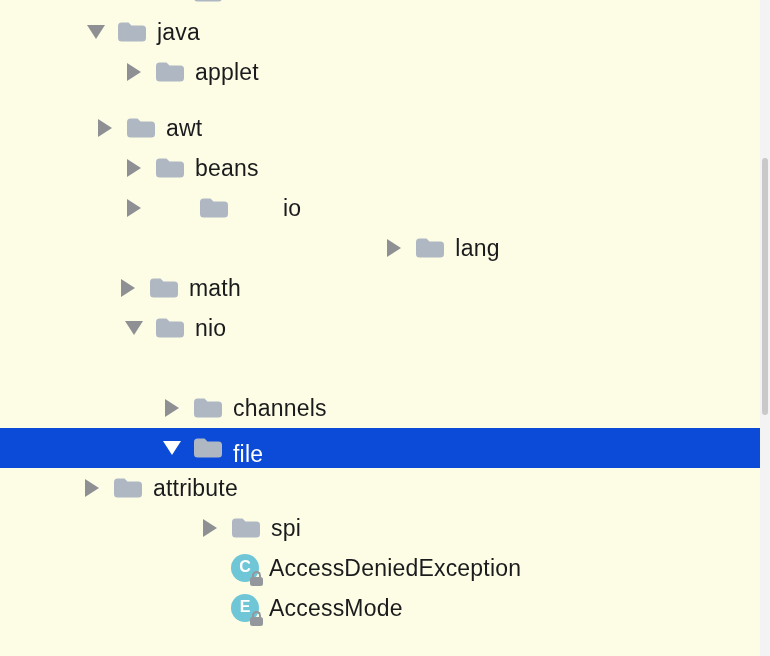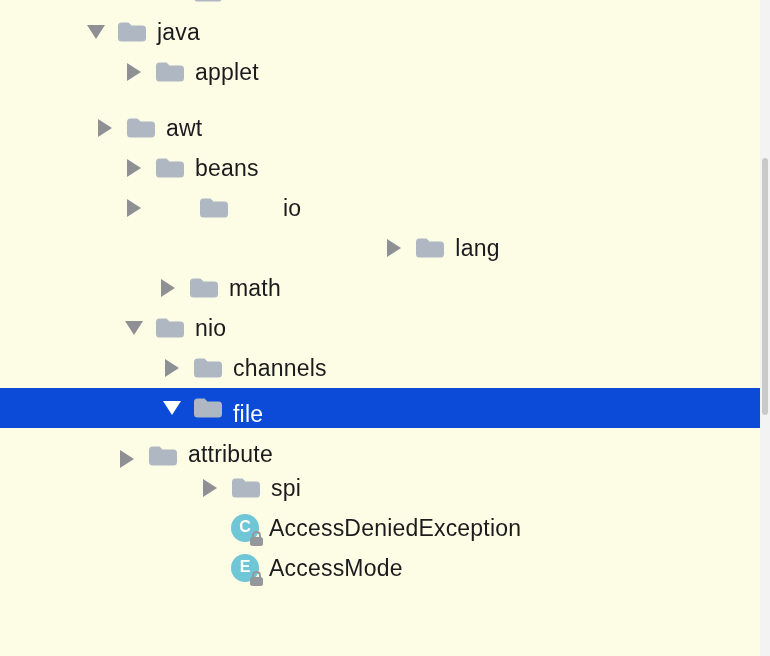"math" div.row { margin-left: 40px -> none }
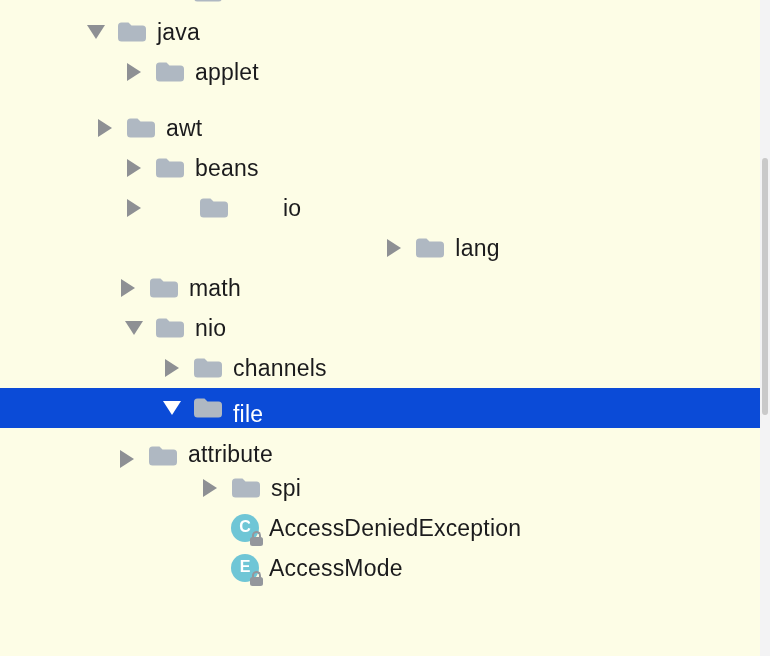"channels" div.row { margin-top: none -> 40px }
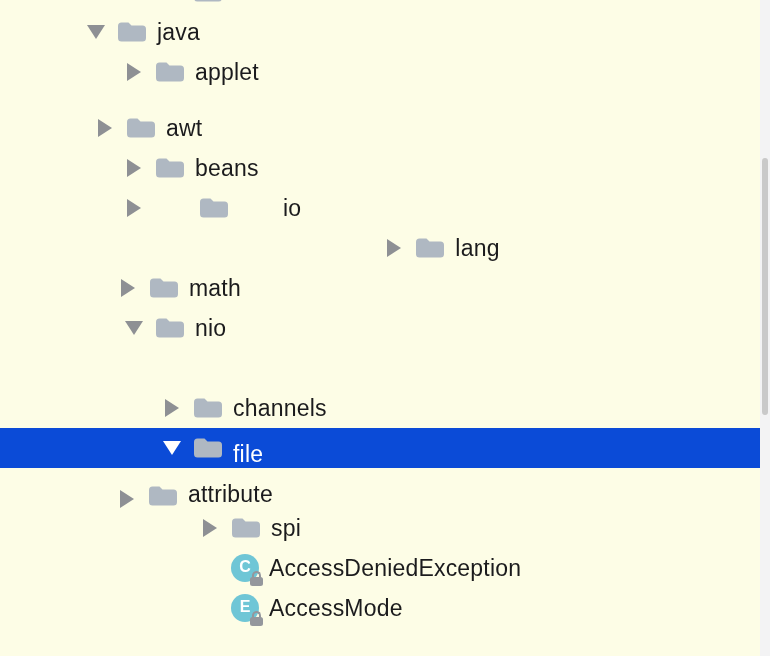"attribute" div.row { align-items: flex-end -> none; padding-left: 116px -> 81px }
